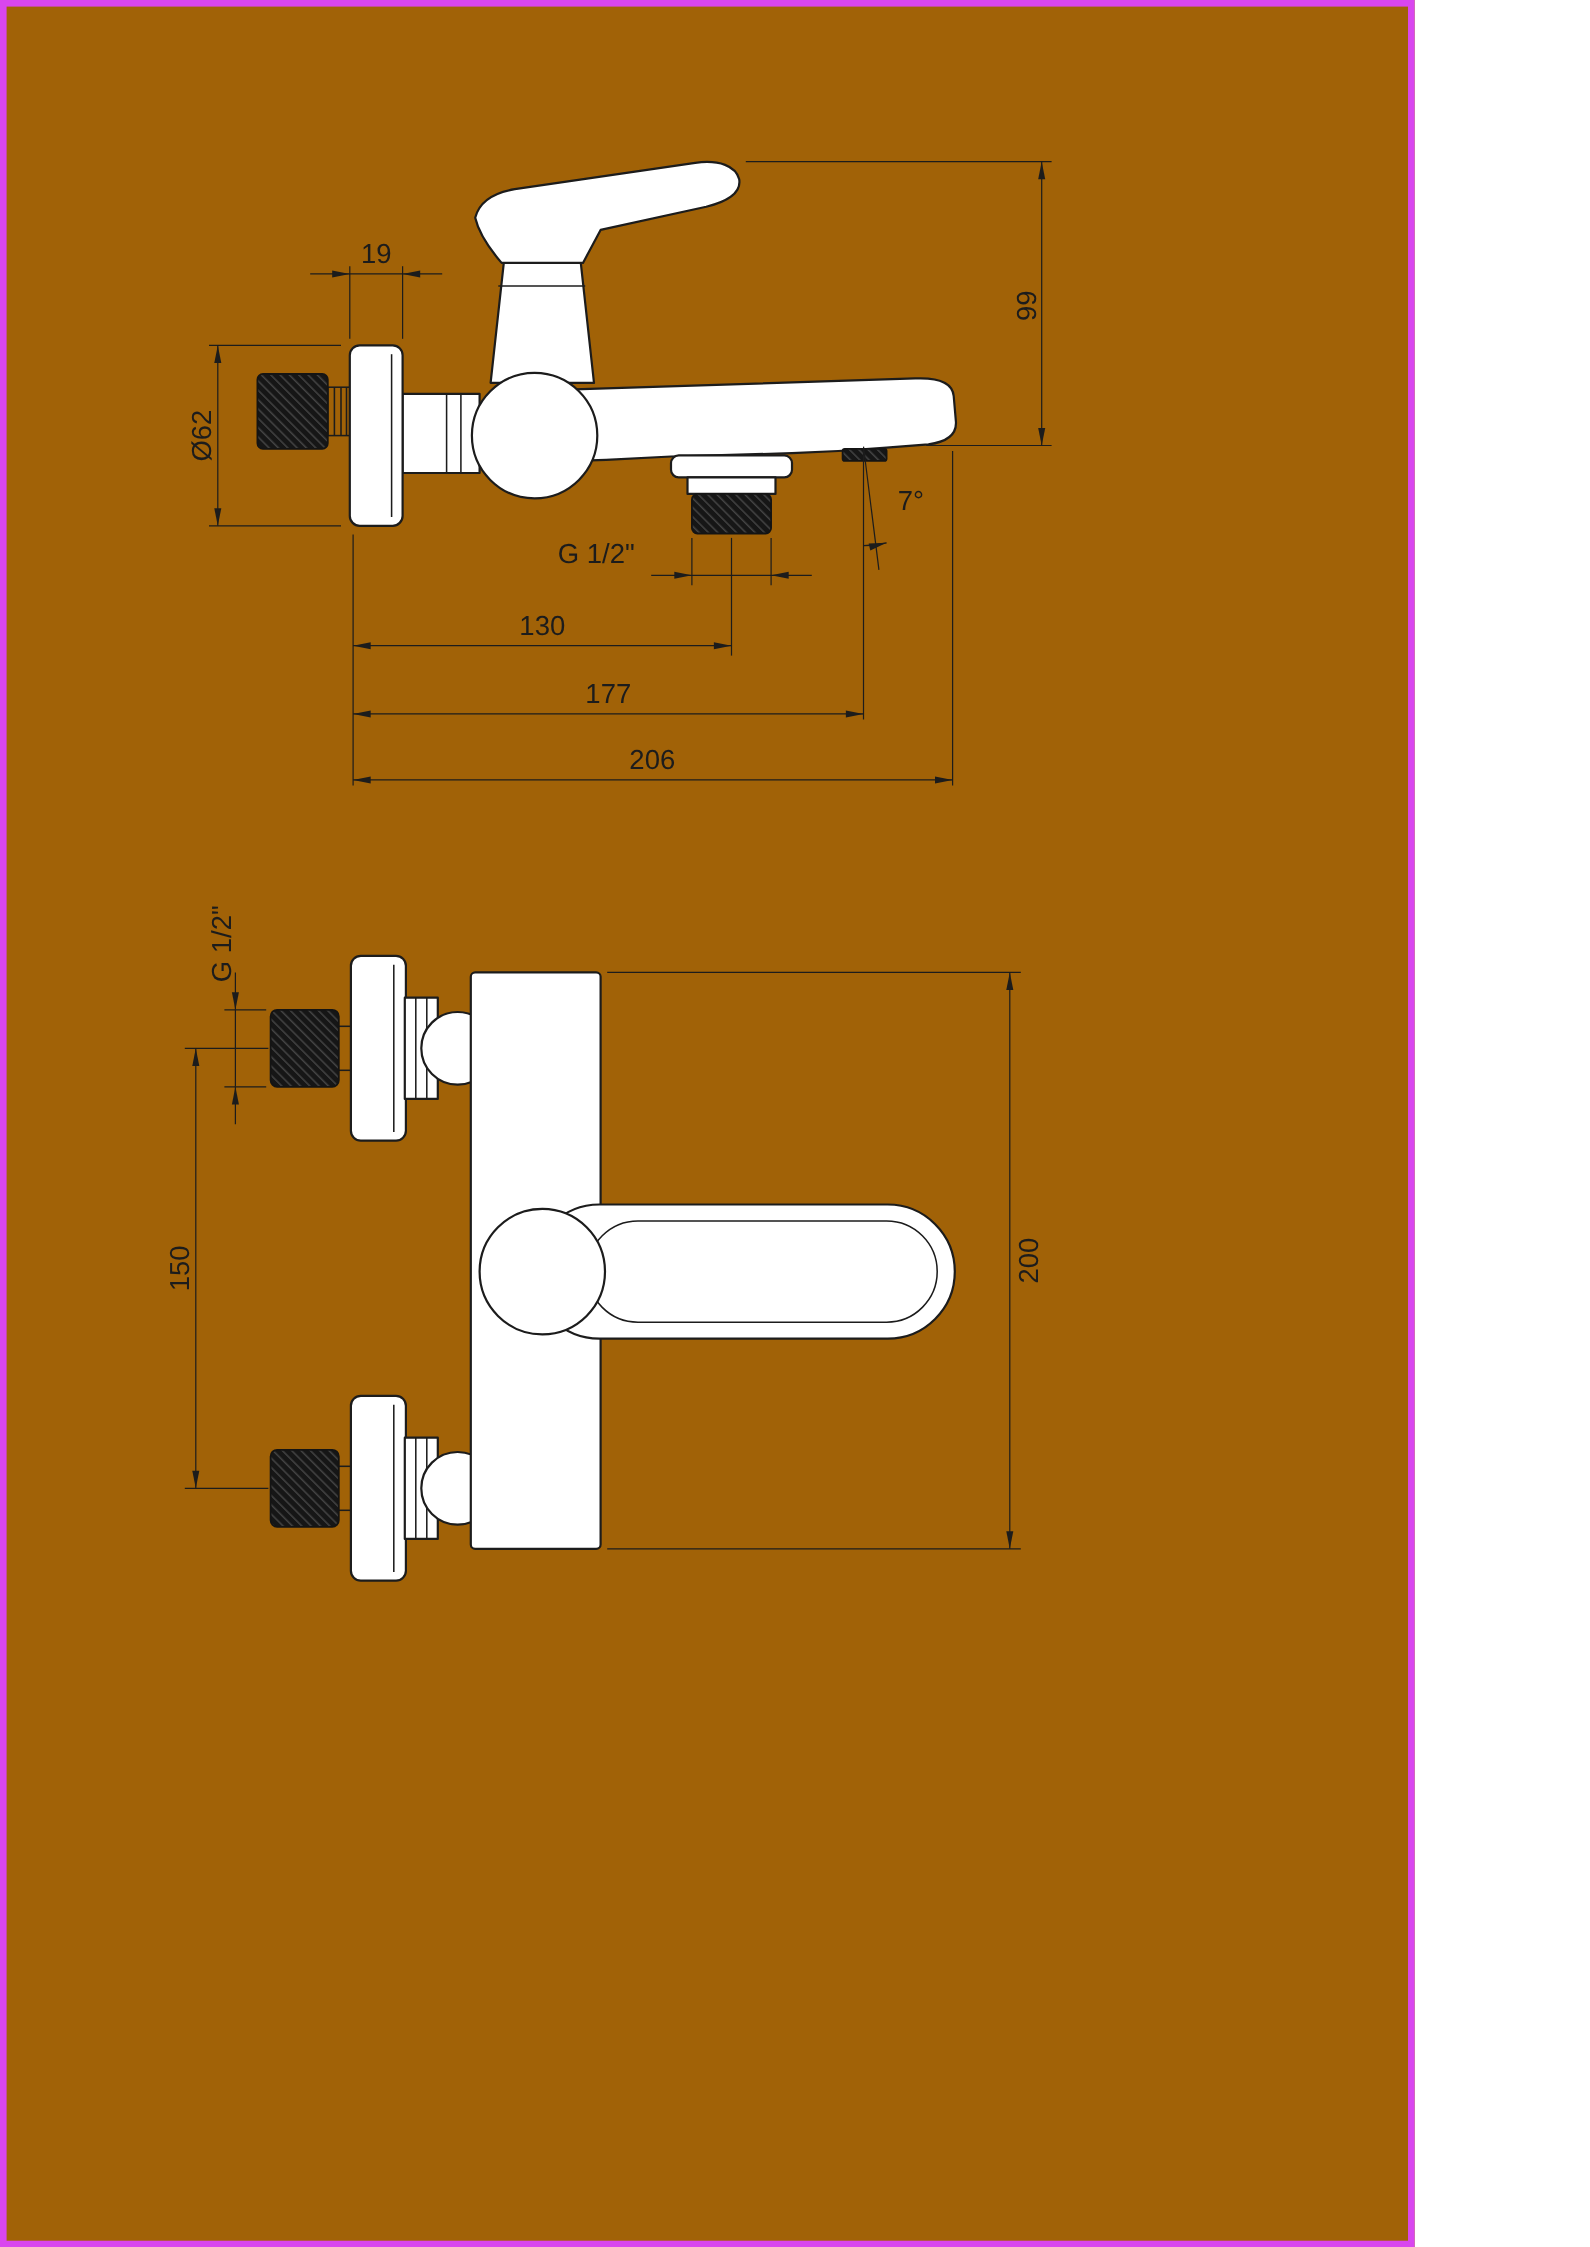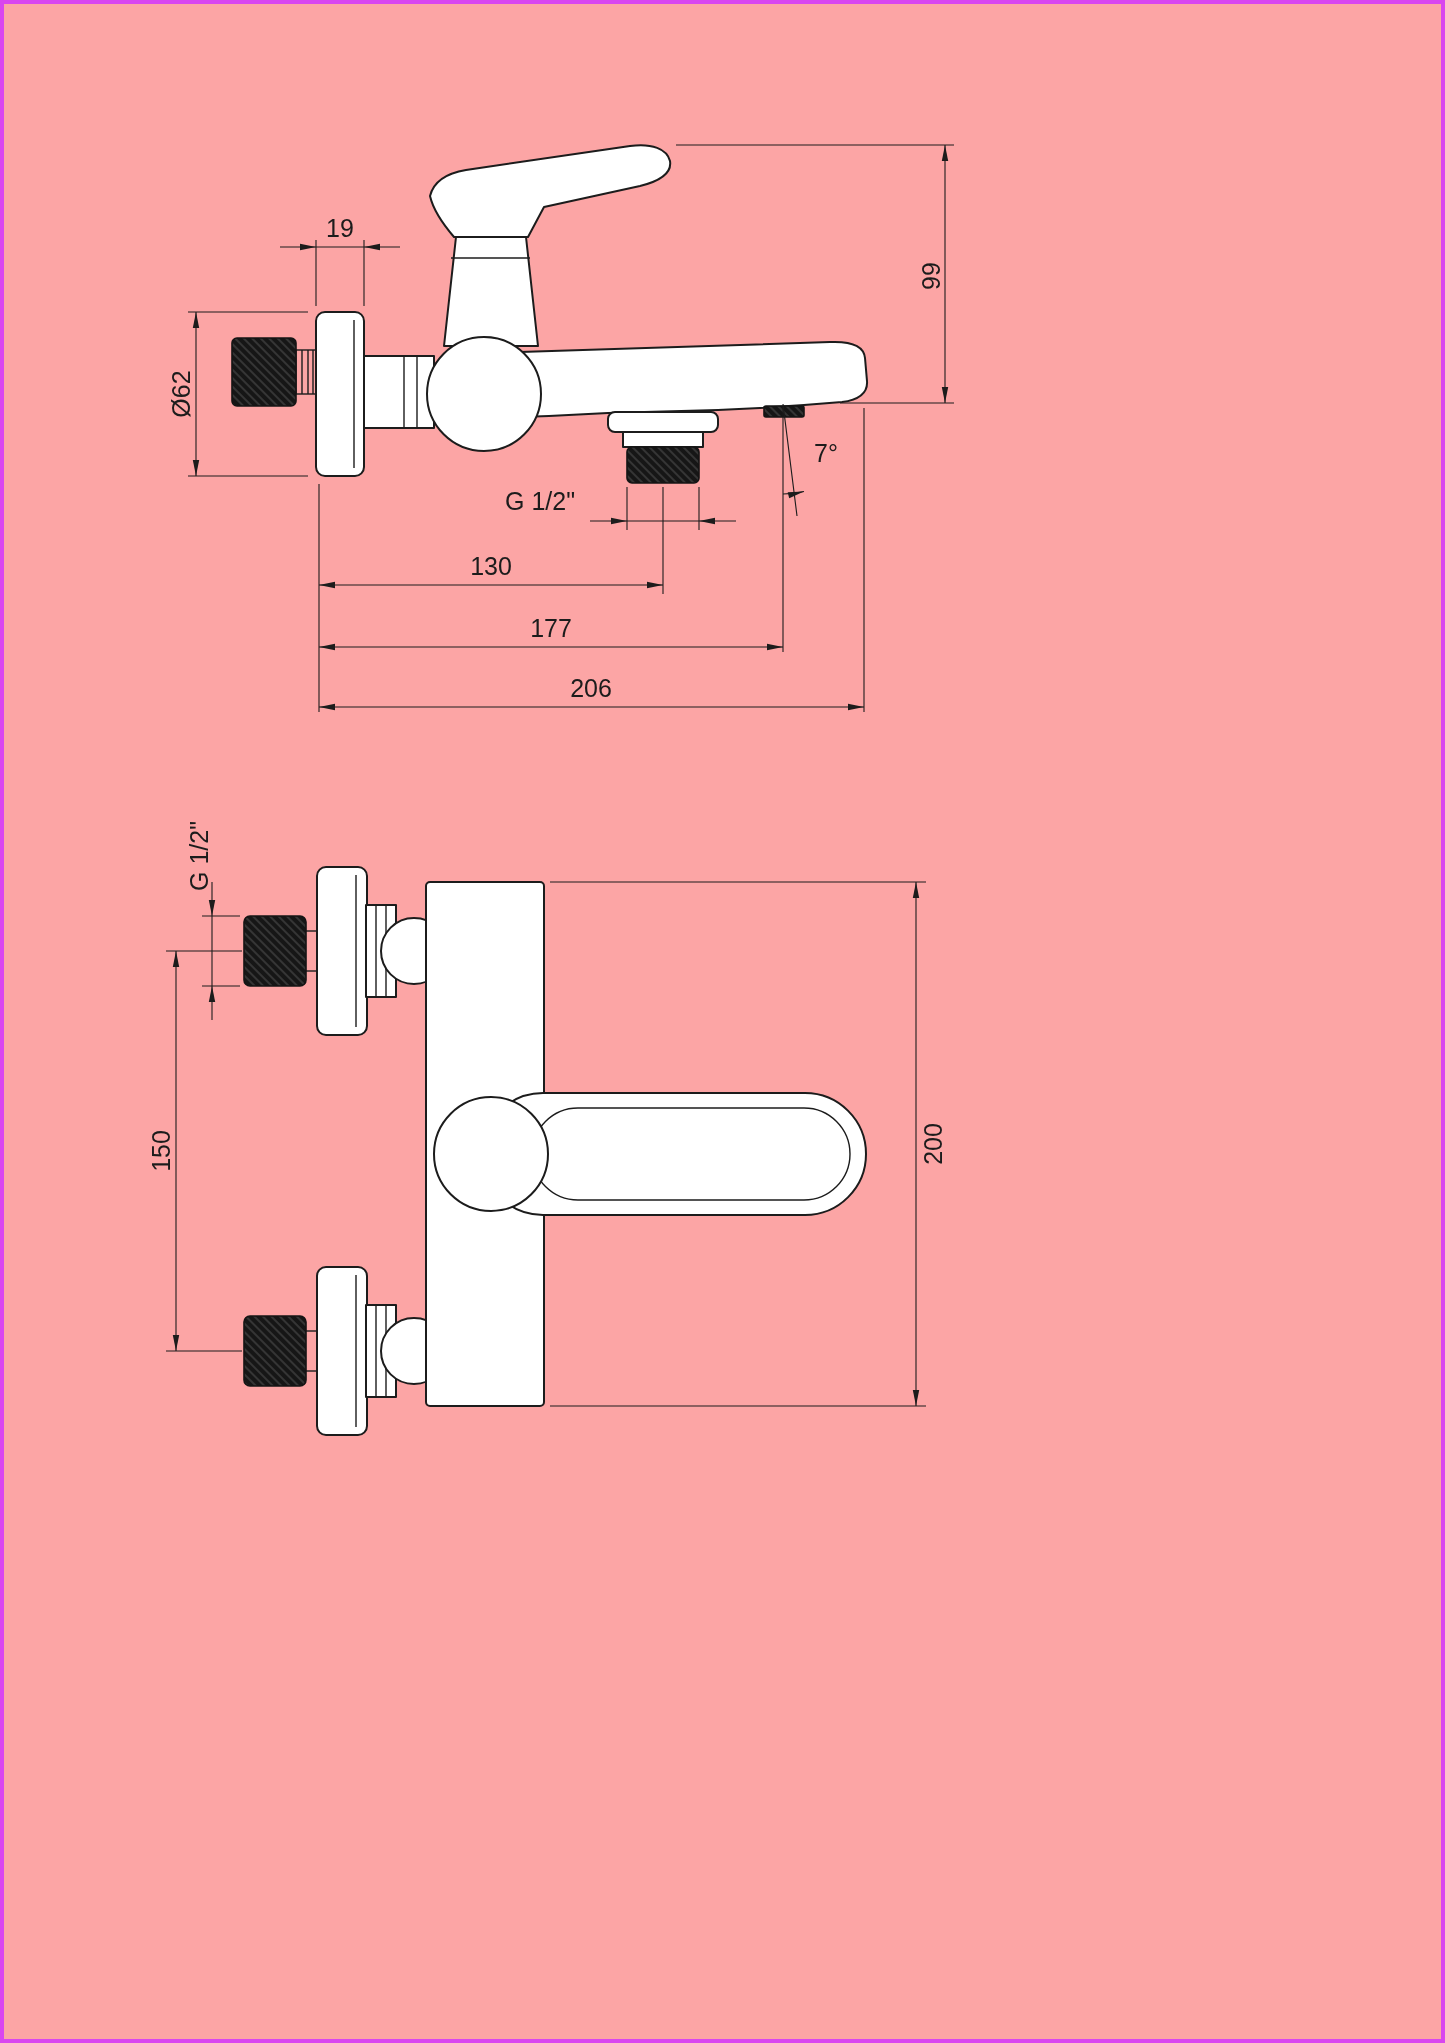"19" .page { background: #fca5a5 -> #a16207; border: 4px solid #d946ef -> 6px solid #d946ef; width: 1445px -> 1286px }
